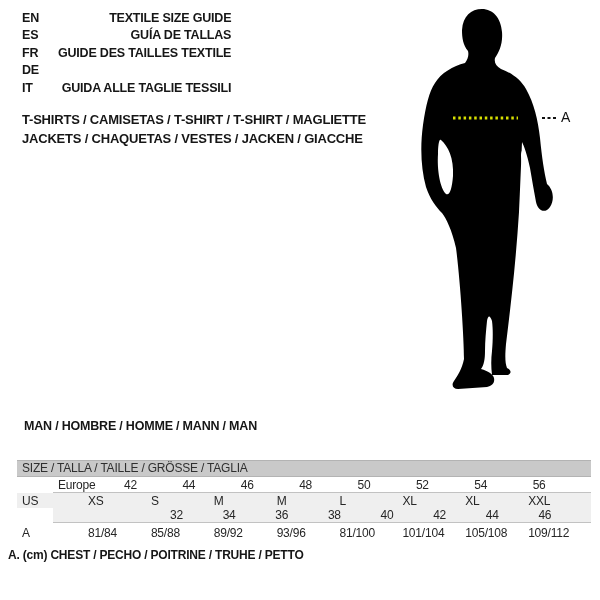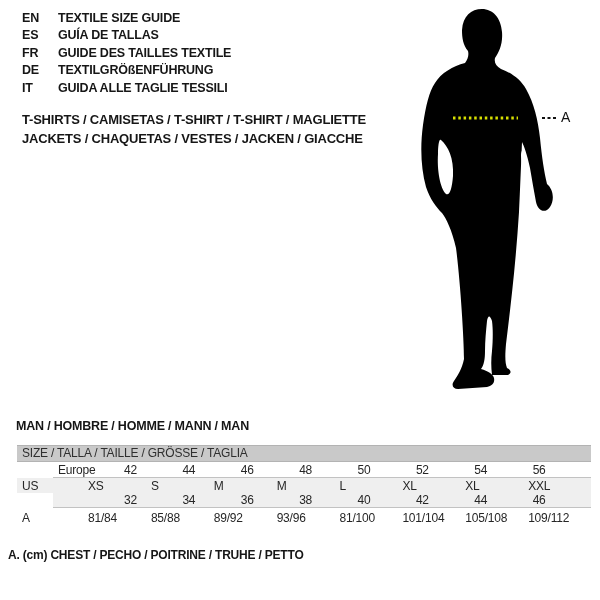"EN" .lang-row { justify-content: none -> space-between }
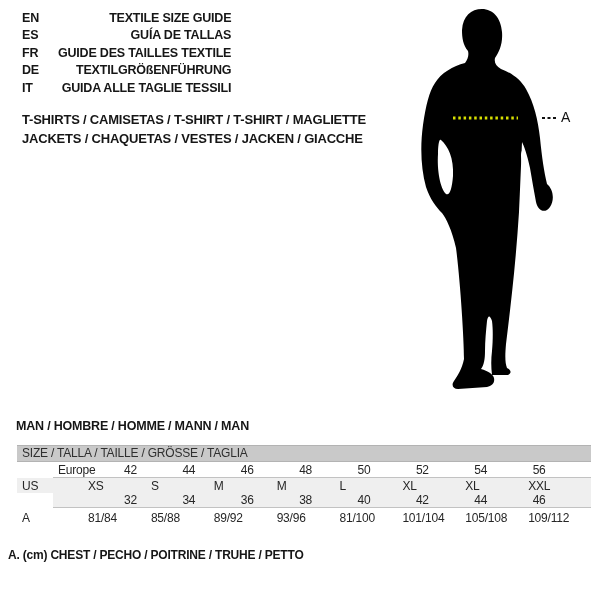"TEXTILGRÖßENFÜHRUNG" span { html: <span>TEXTILGRÖßENFÜHRUNG</span> -> none }
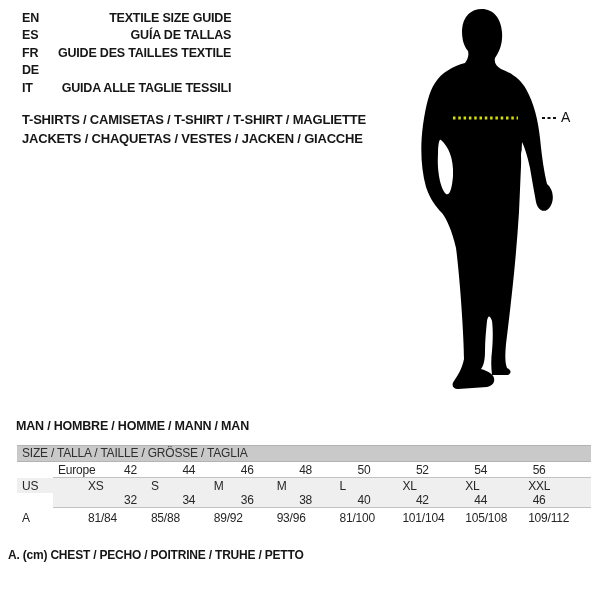"MAN / HOMBRE / HOMME" .section-title { left: 16px -> 24px }
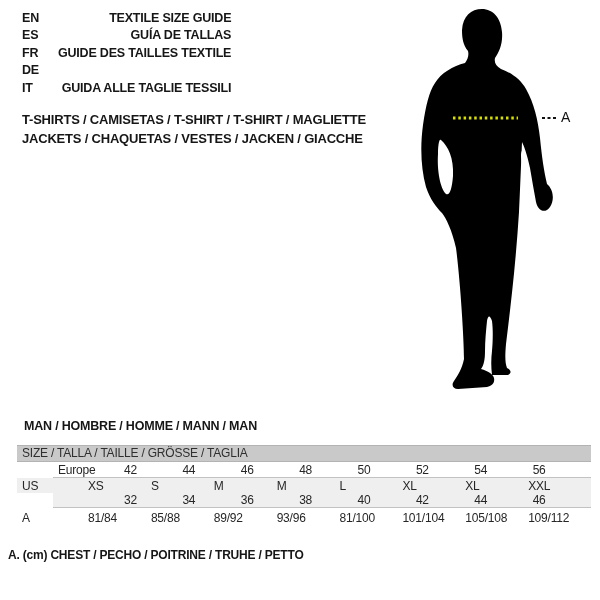"SIZE / TALLA / TAILLE" .size-table { top: 445px -> 460px }
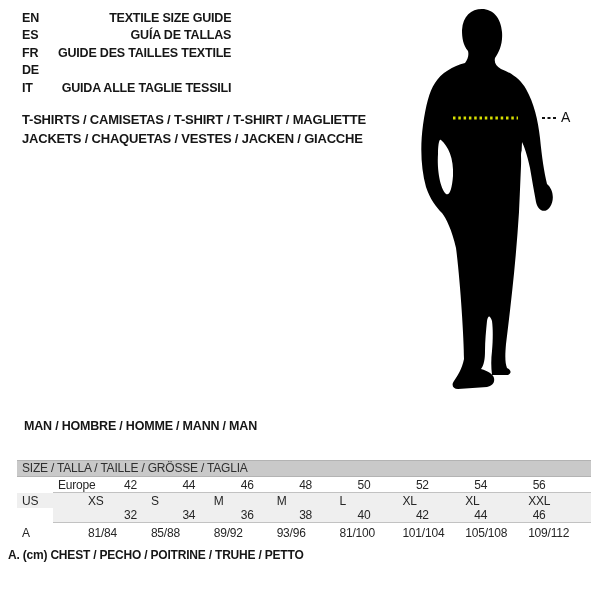"32" div.t-row { padding-left: none -> 46px }
